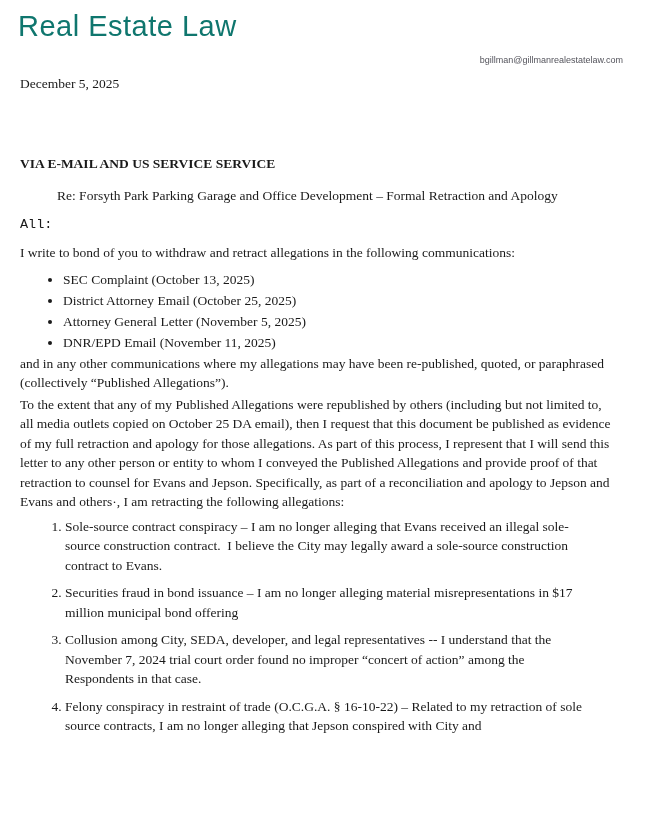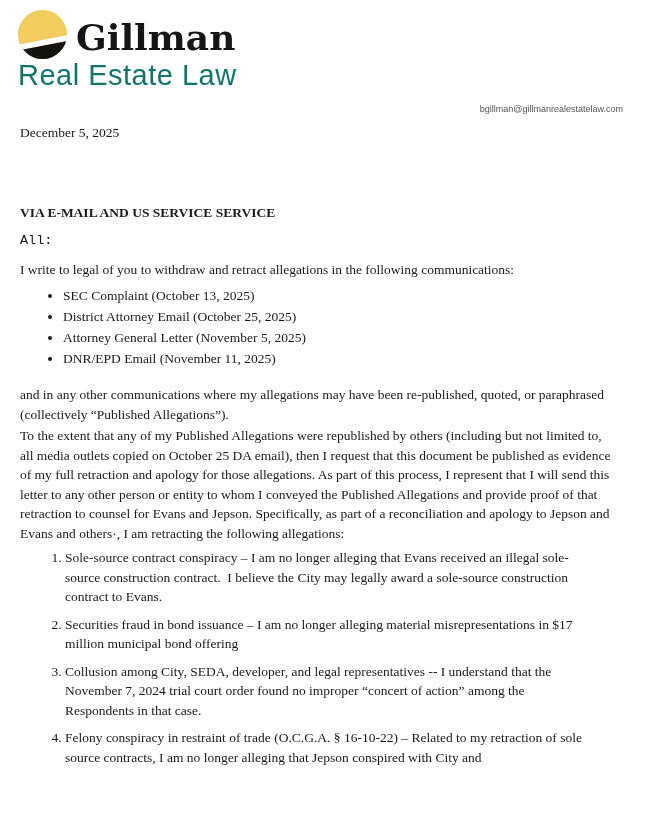"Gillman" div.logo-row { html: <div> <div> <div></div> <div></div> </div> <div>Gillman</div> </div> -> none }
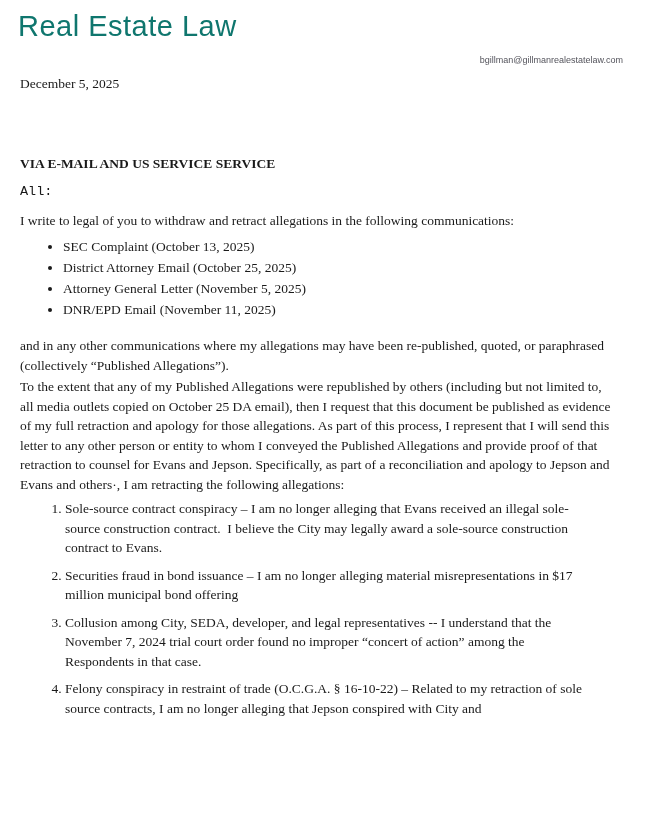"Re: Forsyth Park Parking Garage" div.subject-line { html: none -> <div>Re: Forsyth Park Parking Garage and Office Development – Formal Retraction and Apology</div> }
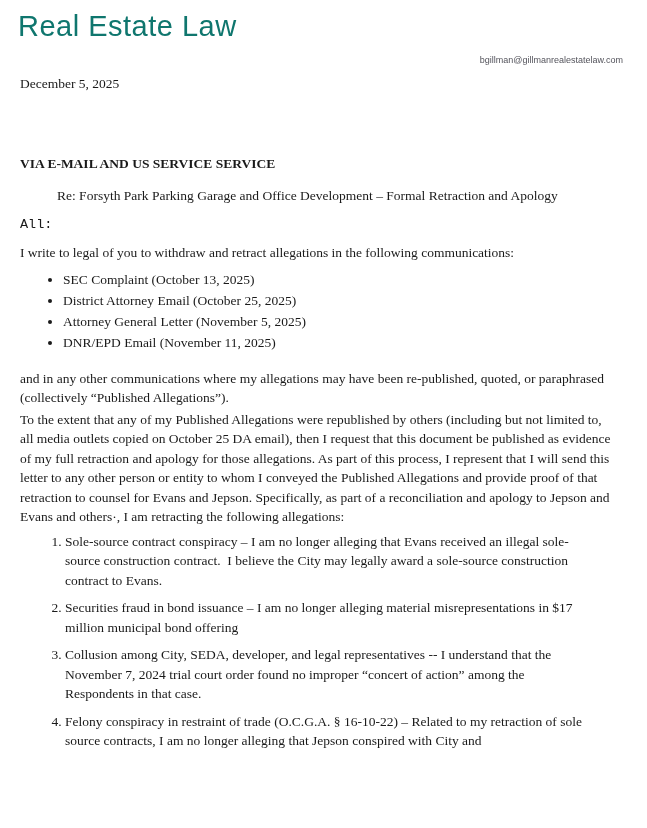"I write to legal of" p.para { text: legal -> bond }
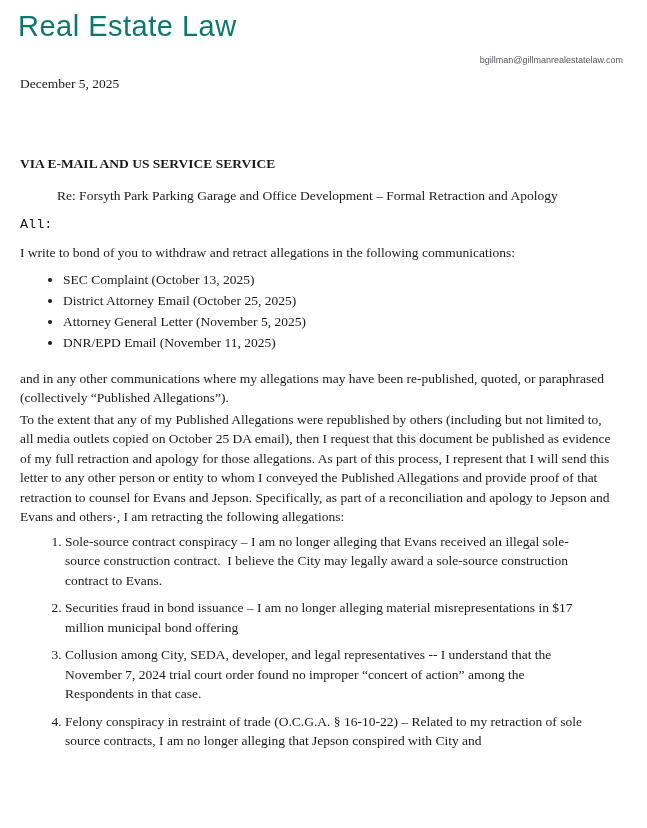"and in any other communications" .after-list { margin-top: 16px -> 1px }
